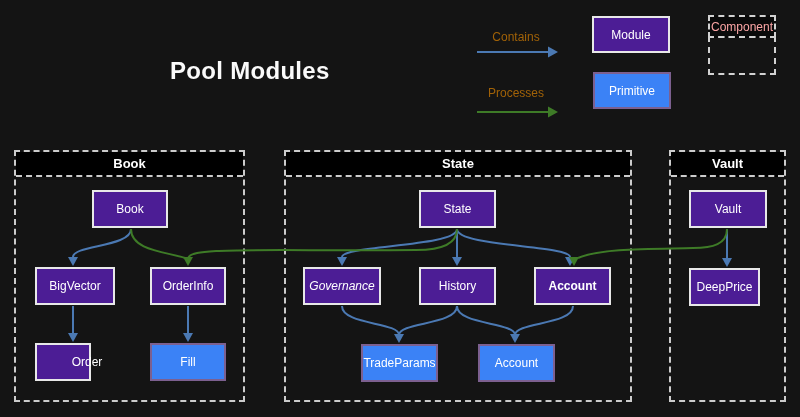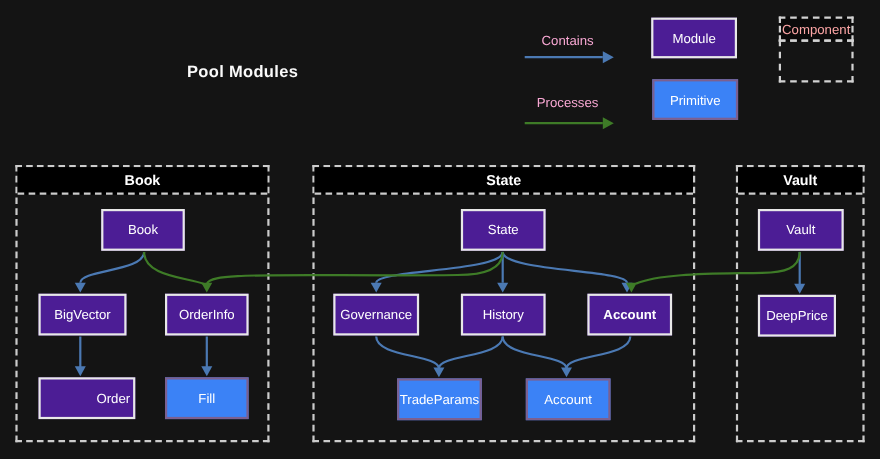"Contains" .legend-label { color: #f9a8d4 -> #a16207 }
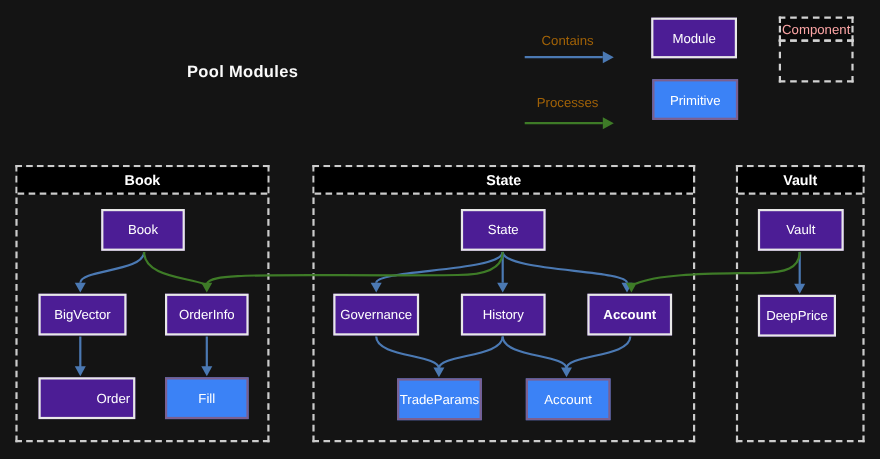"Pool Modules" .title { font-size: 15px -> 24px }
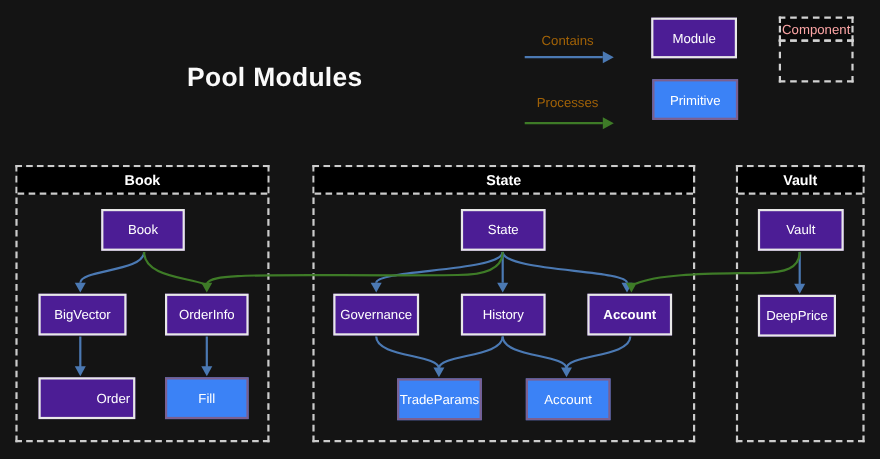"Governance" .n-governance { font-style: none -> italic }
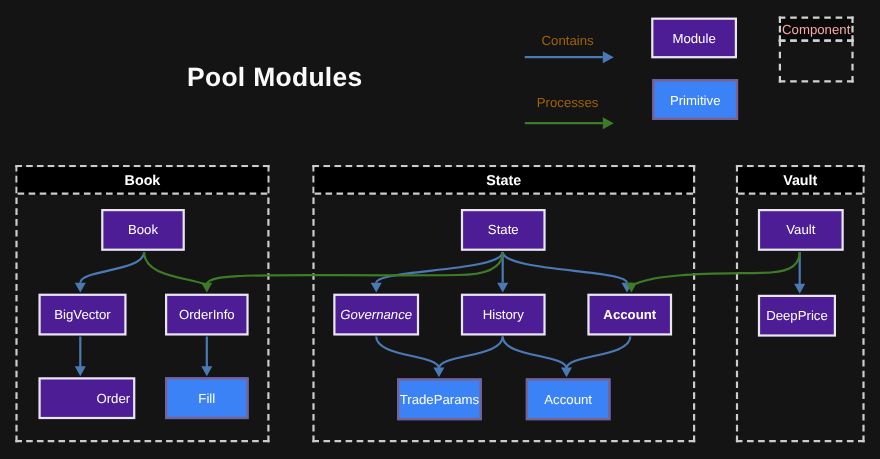"Order" .n-order { width: 88px -> 56px }
